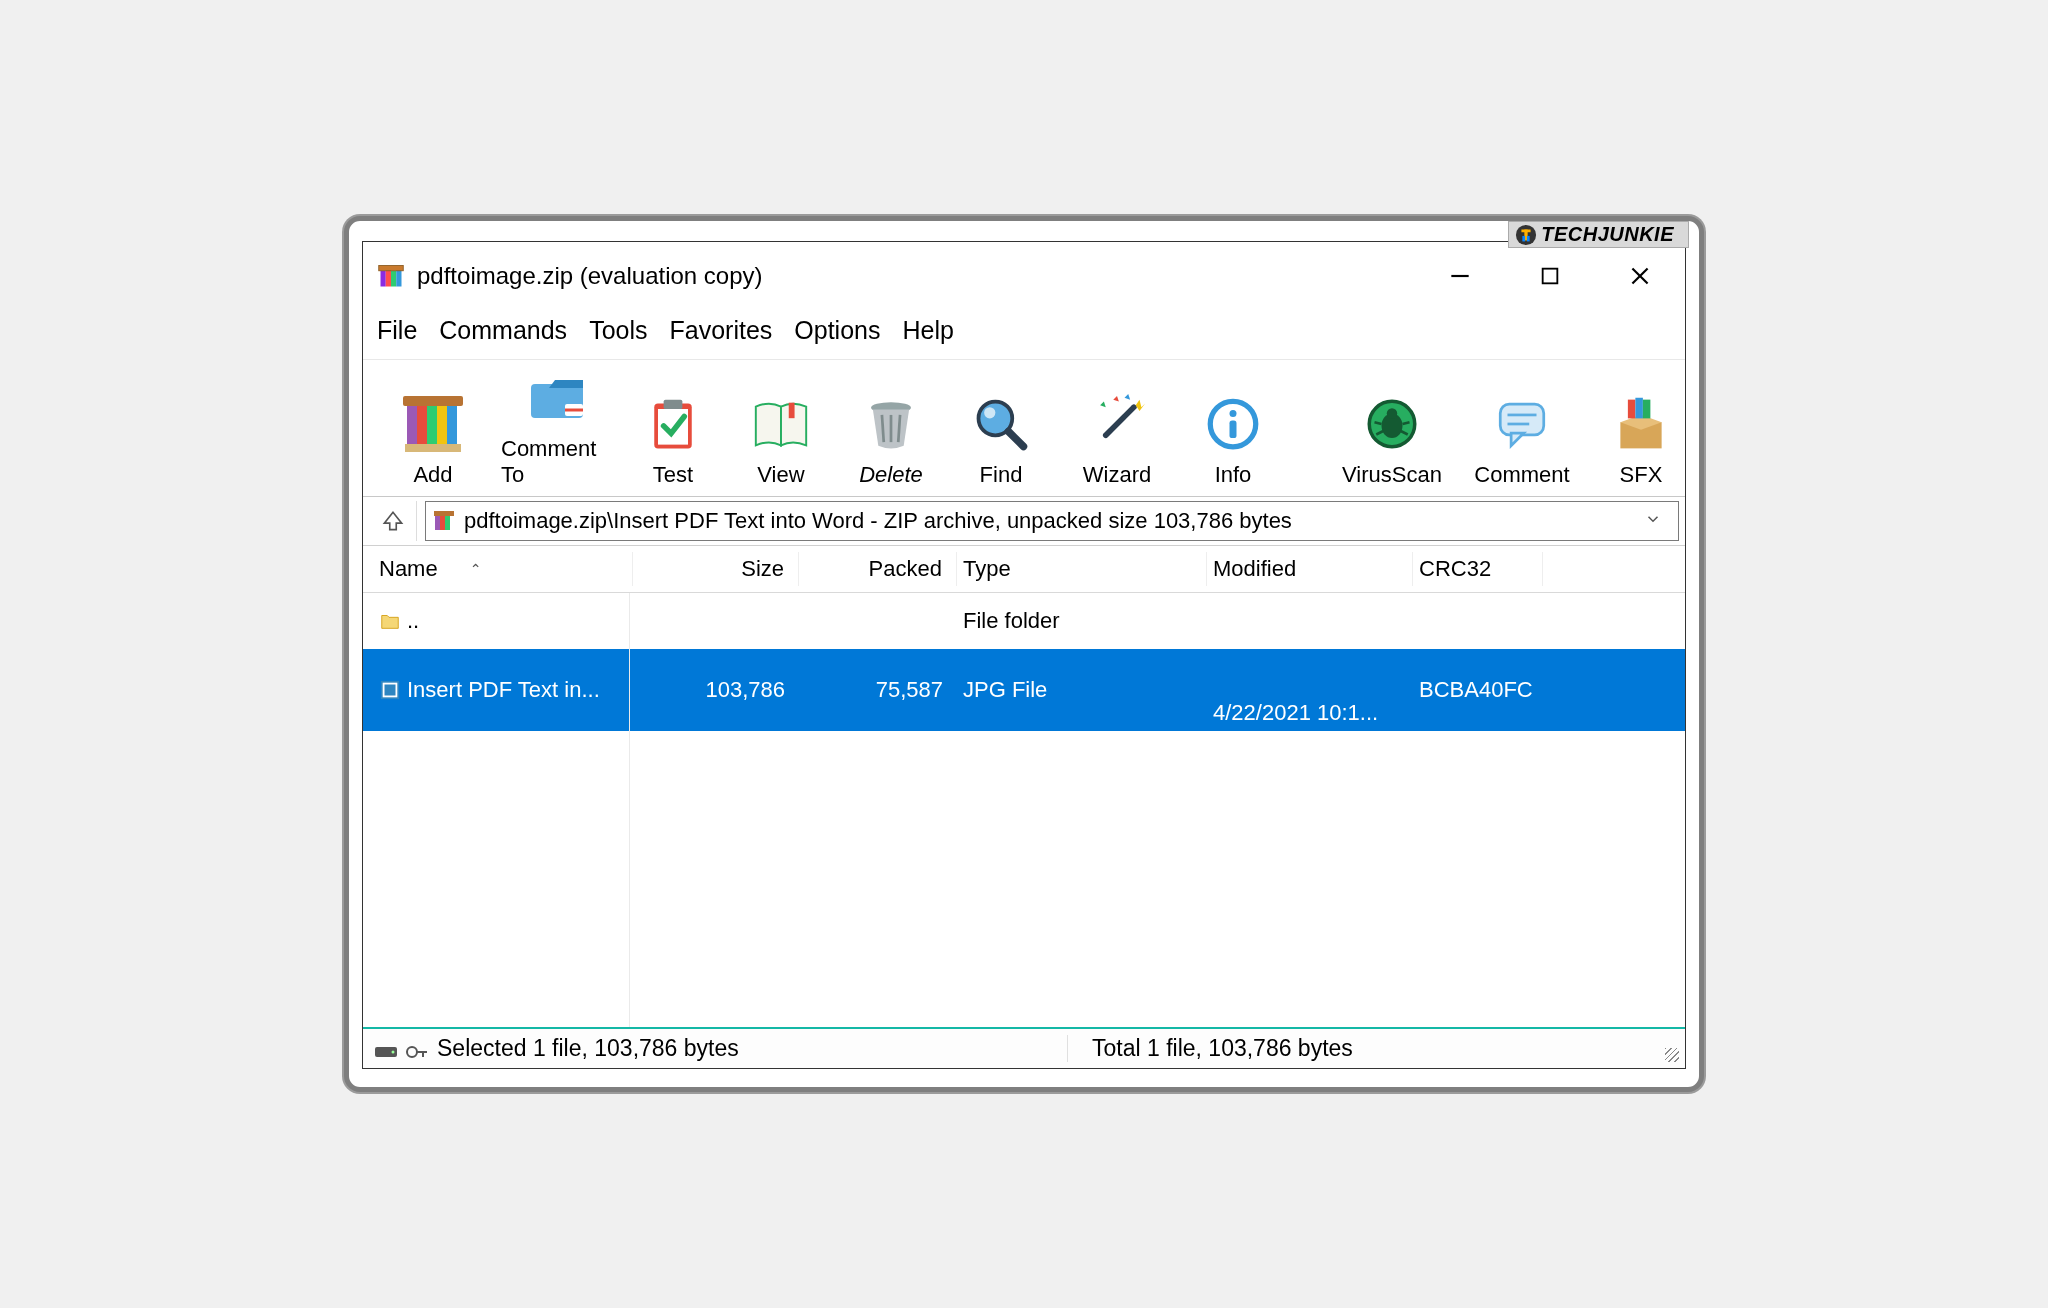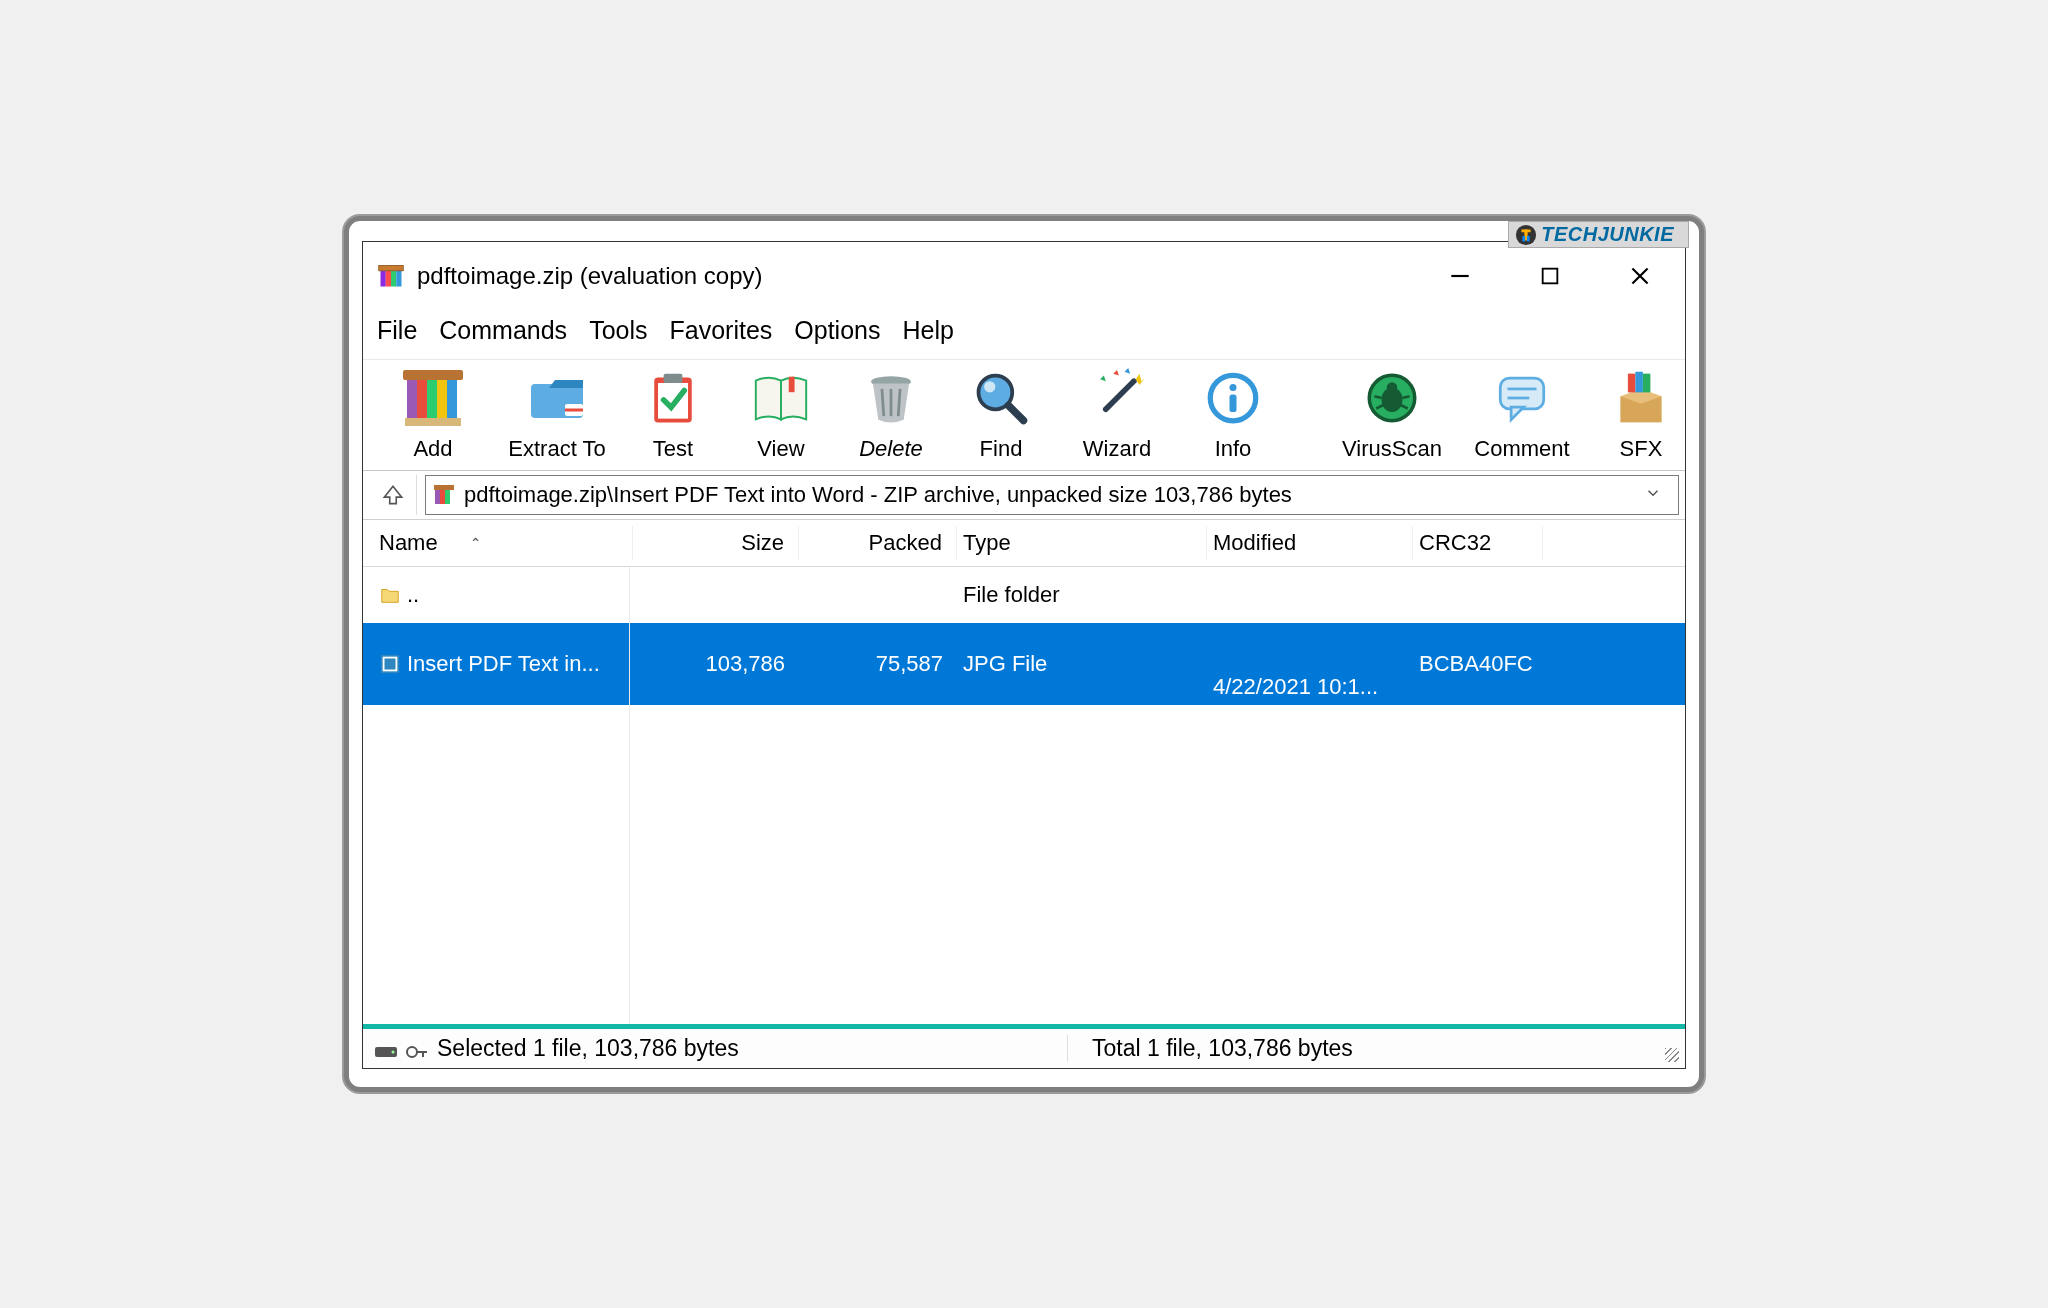"TECHJUNKIE" .watermark { color: #0369a1 -> #000000 }
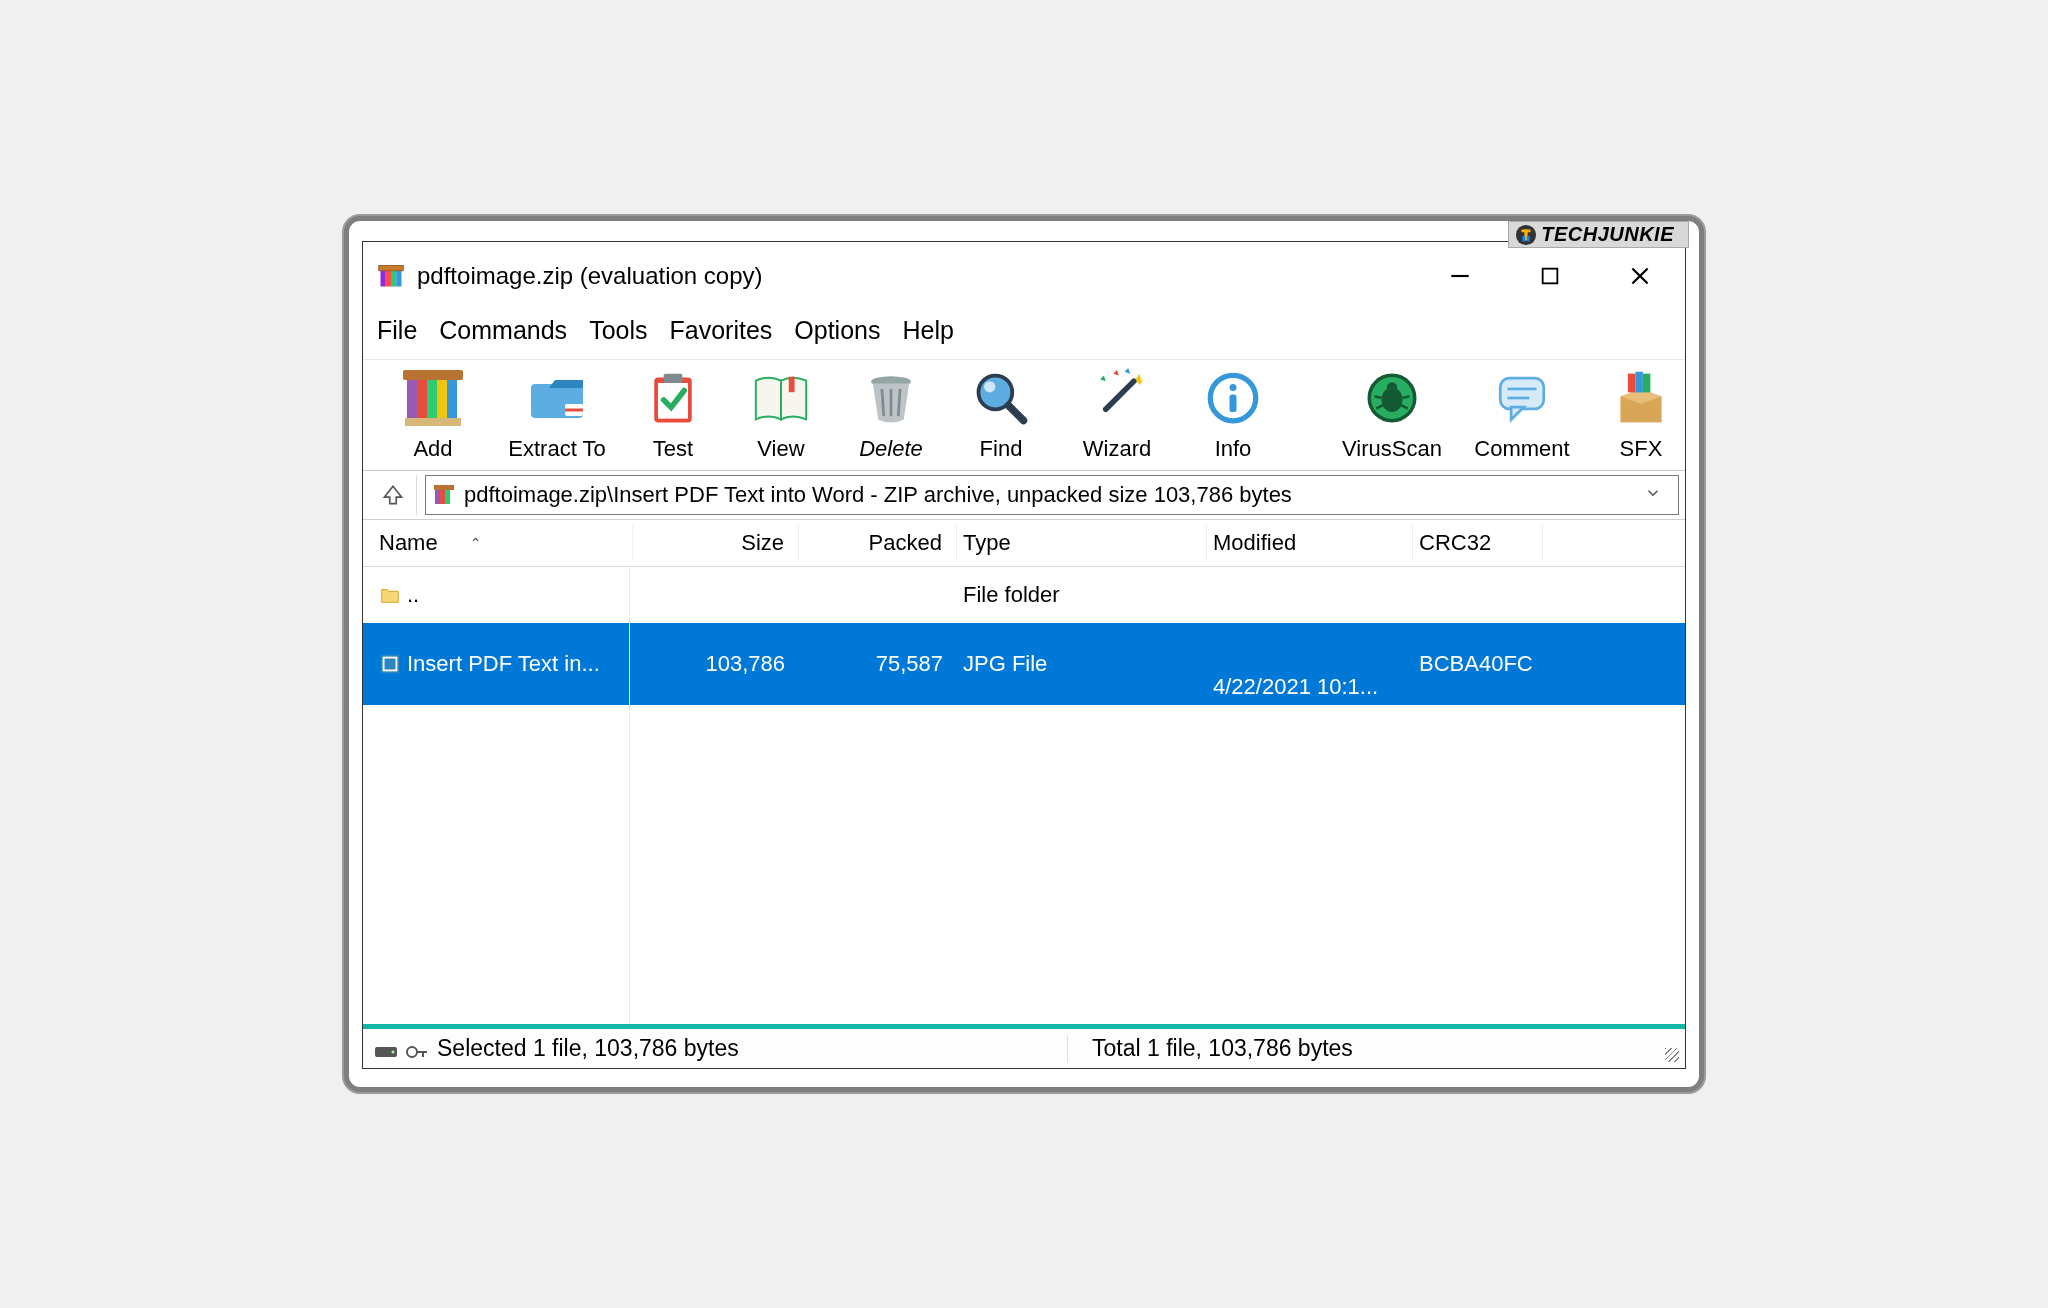"Extract To" span { text: Extract -> Comment }
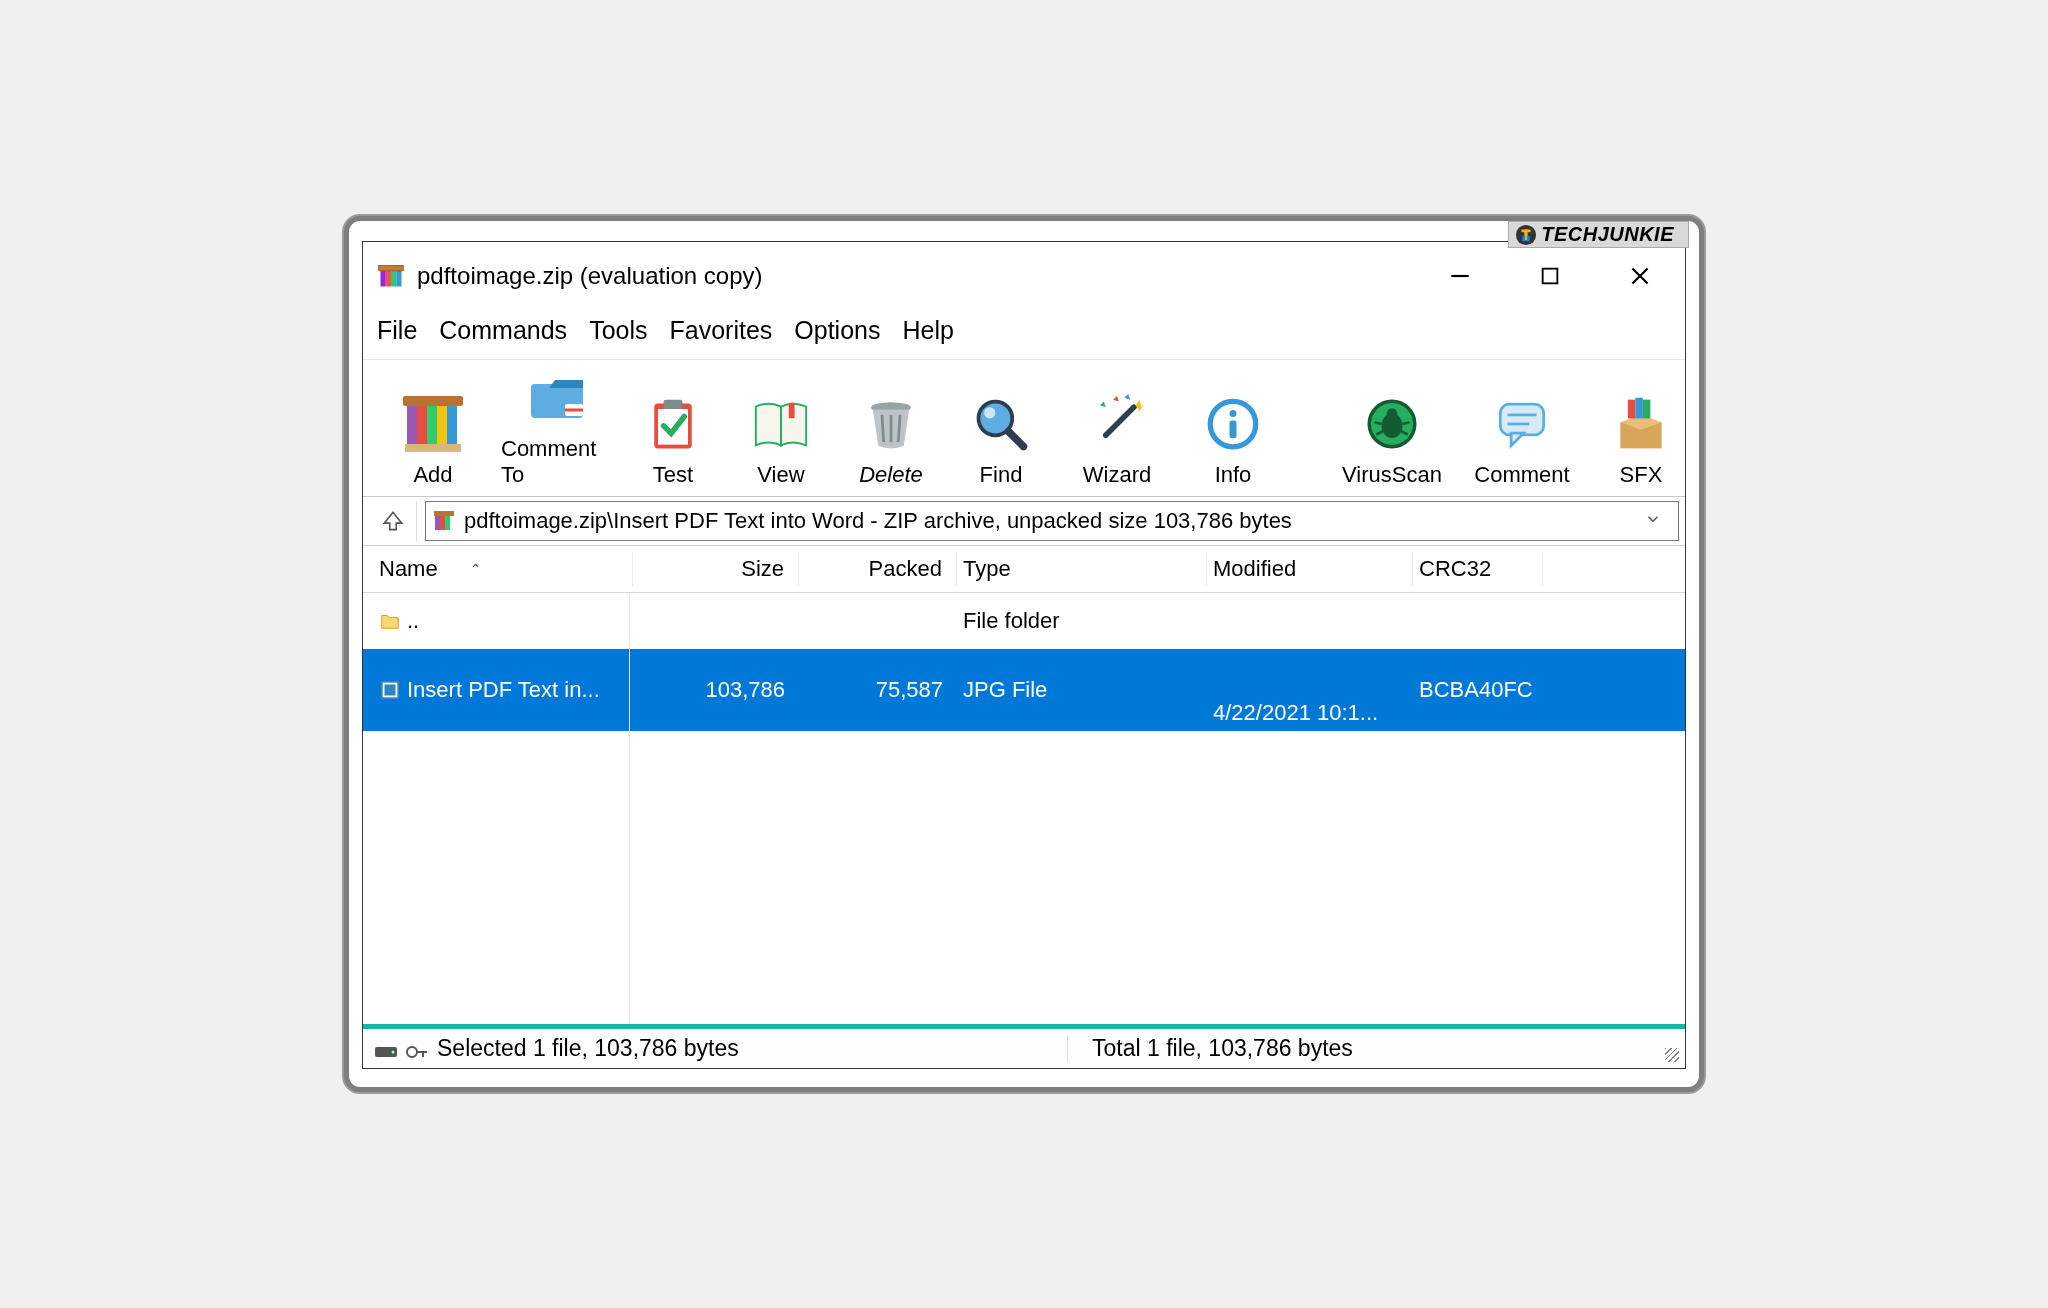"Selected 1 file, 103,786 bytes" .statusbar { border-top: 5px solid #14b8a6 -> 2px solid #14b8a6 }
